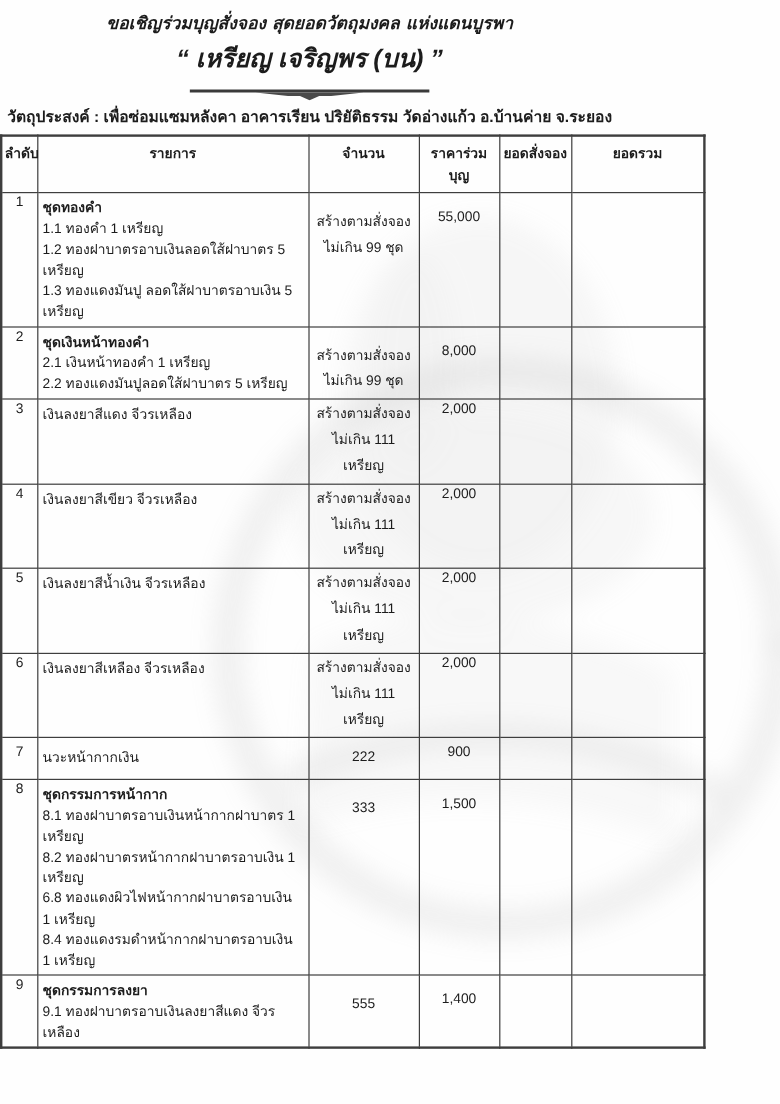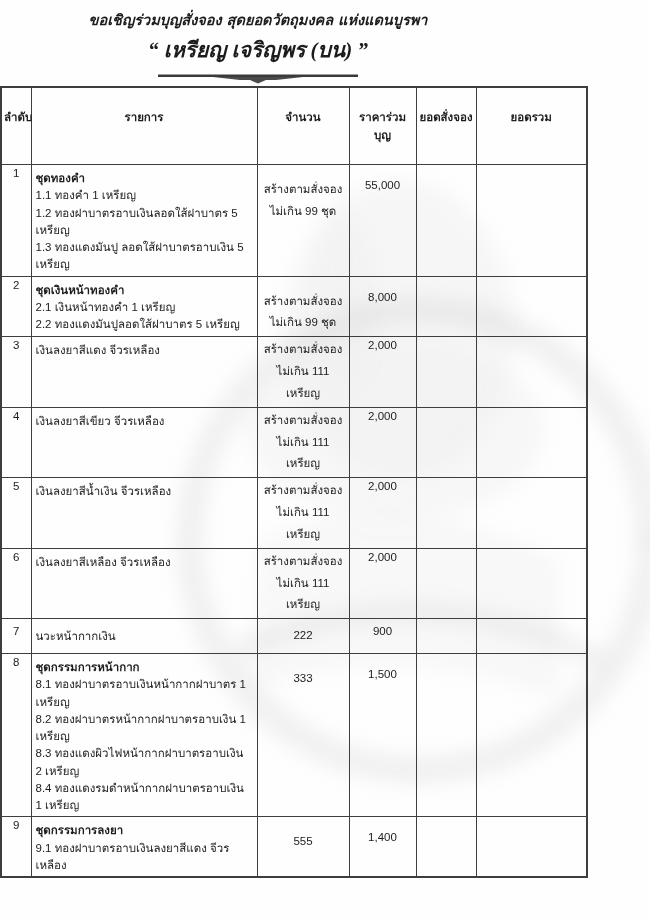"“ เหรียญ เจริญพร (บน) ”" .h-line2 { font-family: Liberation Serif, serif -> Liberation Sans, sans-serif }
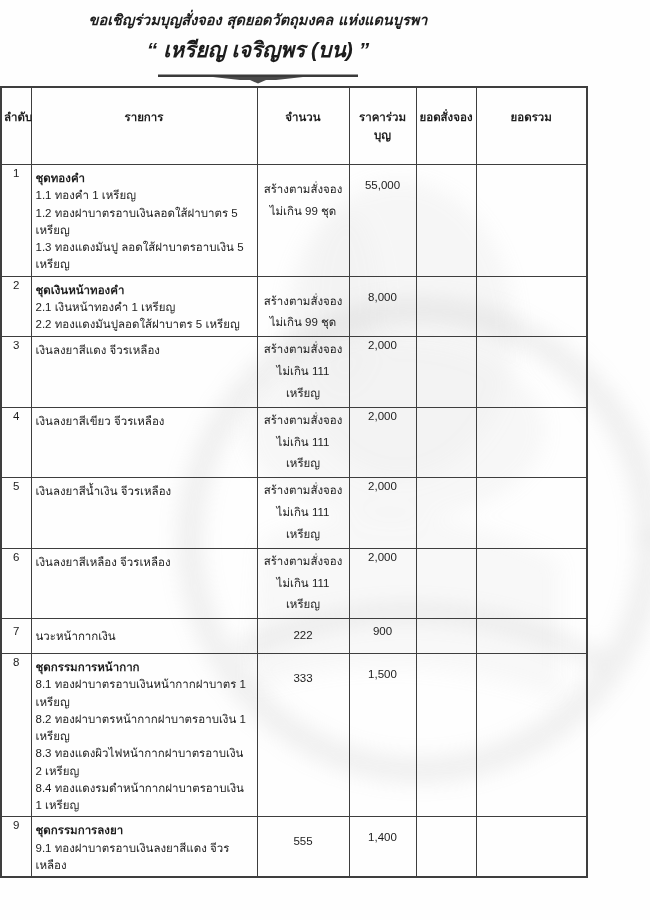"วัตถุประสงค์ : เพื่อซ่อมแซมหลังคา" div.purpose { html: none -> <div>วัตถุประสงค์ : เพื่อซ่อมแซมหลังคา อาคารเรียน ปริยัติธรรม วัดอ่างแก้ว อ.บ้านค่าย จ.ระยอง</div> }
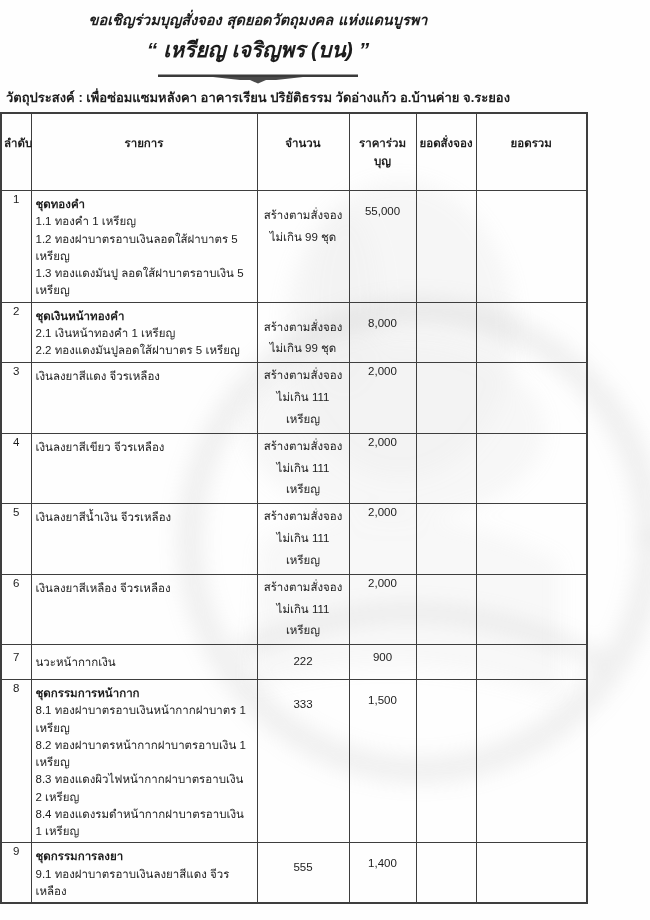"ลำดับ" table.order thead th { padding: 20px 2px -> 5px 2px }
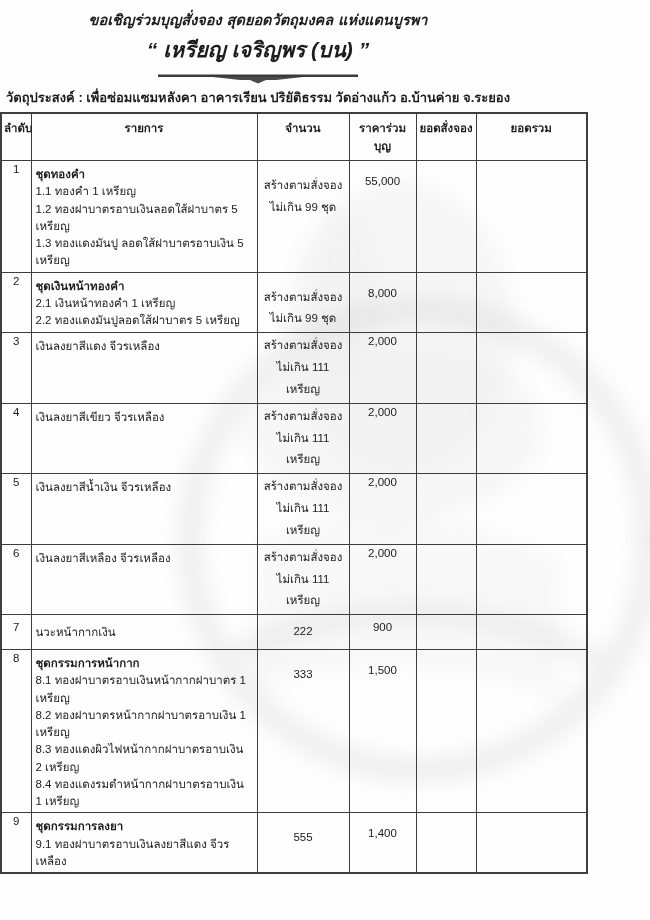"8.3 ทองแดงผิวไฟหน้ากากฝาบาตรอาบเงิน 2" div.sub-item { text: 8.3 ทองแดงผิวไฟหน้ากากฝาบาตรอาบเงิน 2 -> 6.8 ทองแดงผิวไฟหน้ากากฝาบาตรอาบเงิน 1 }
